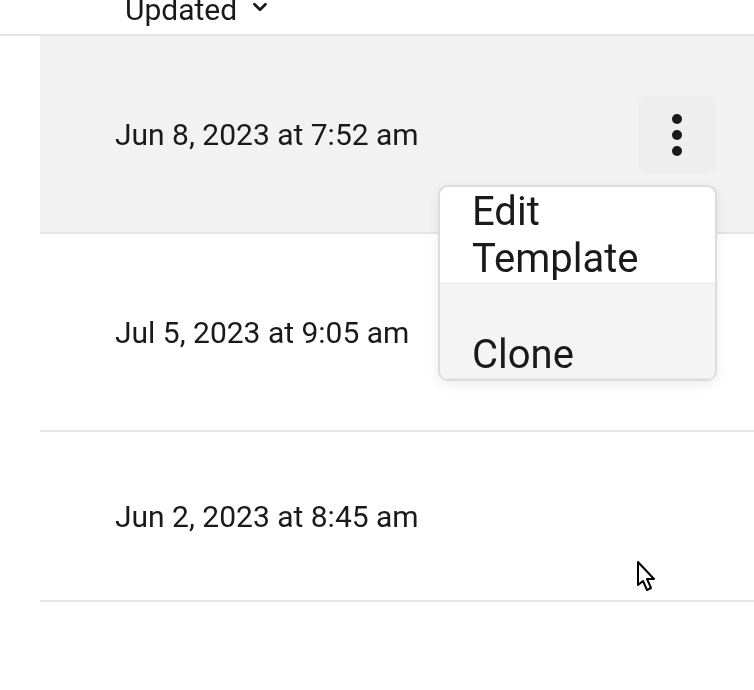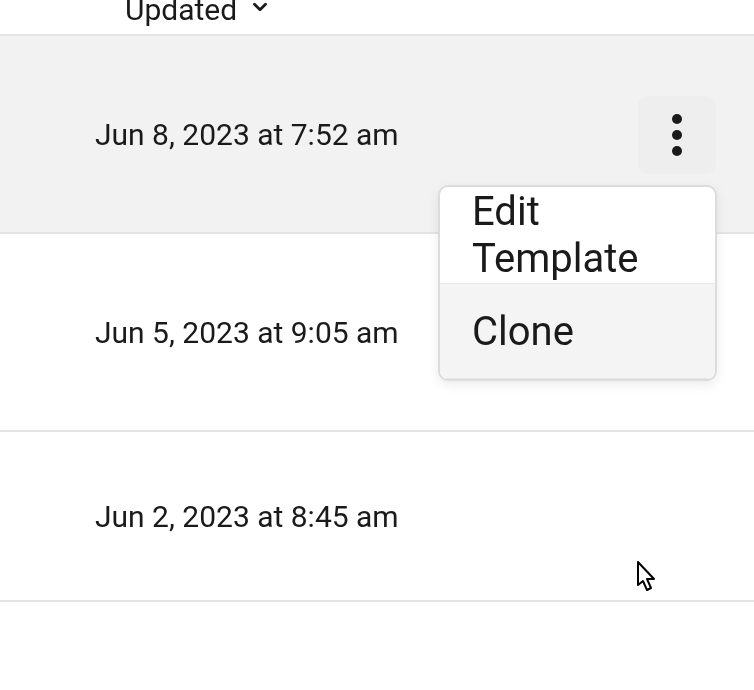"Jun 8, 2023 at 7:52" .row { margin-left: none -> 40px; padding-left: 95px -> 75px }
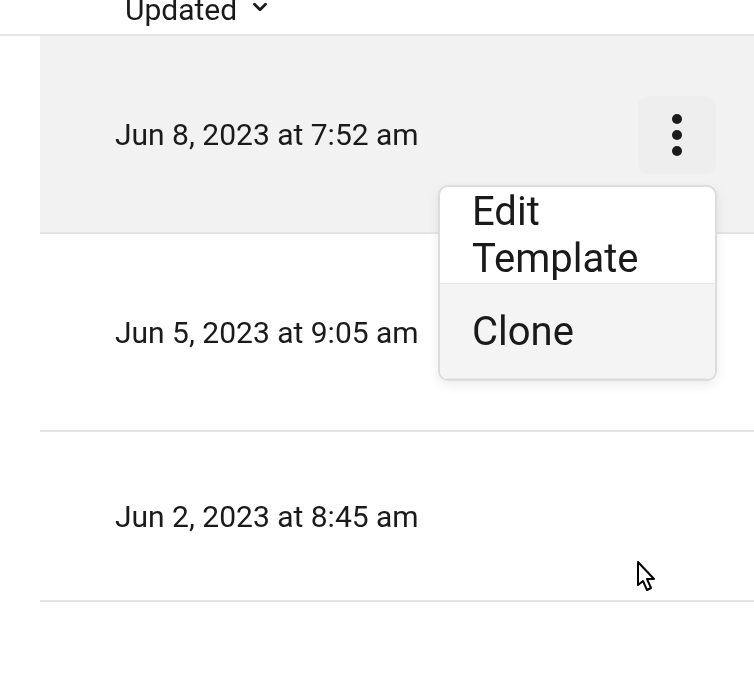"Jun 5, 2023 at 9:05" span.row-timestamp { text: Jun -> Jul }
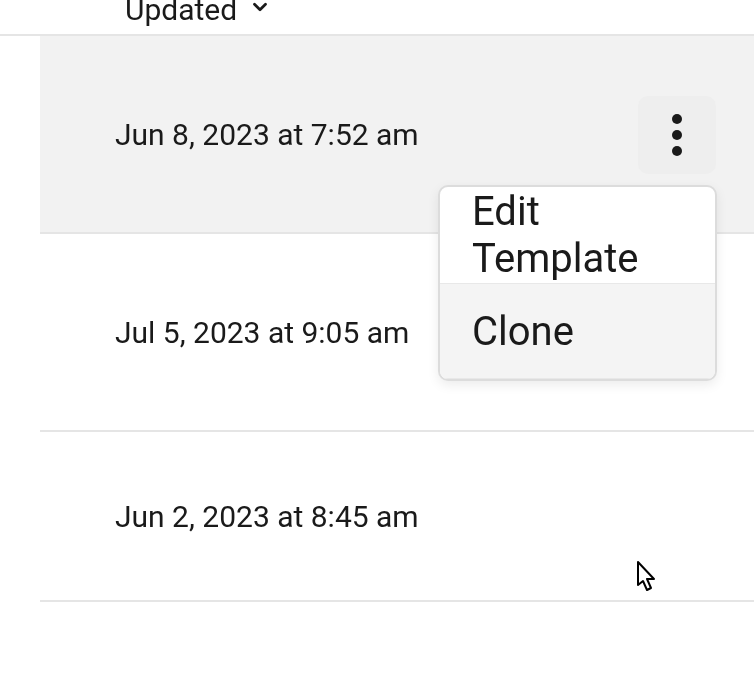"Clone" .dropdown-item.hovered { align-items: none -> flex-end }
